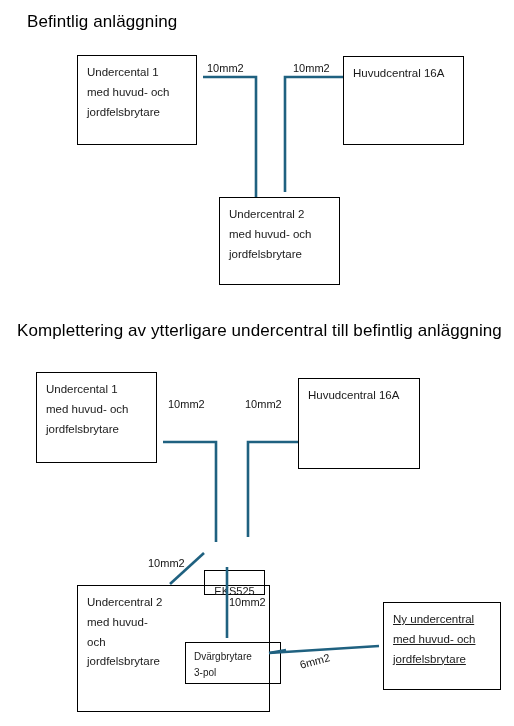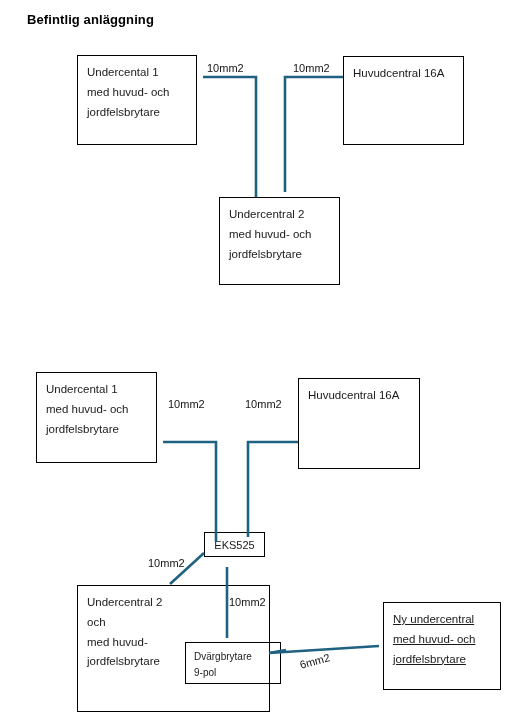"Befintlig anläggning" .section-title { font-size: 13px -> 17px; font-weight: bold -> normal }
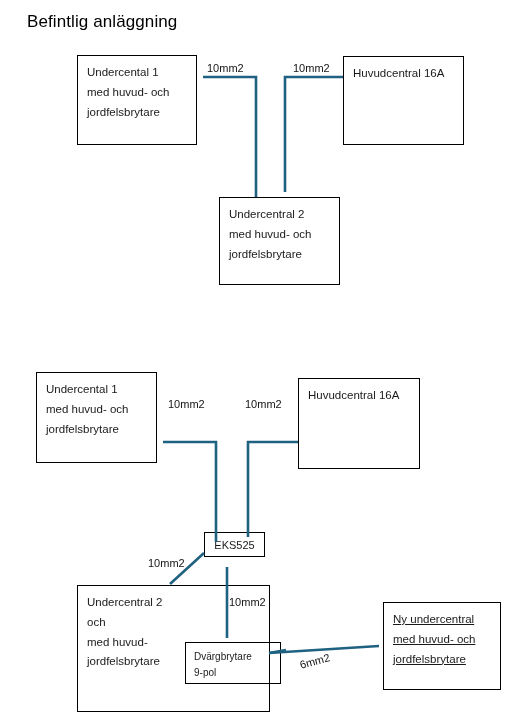"Komplettering av ytterligare" div.section-title { html: none -> <div>Komplettering av ytterligare undercentral till befintlig anläggning</div> }
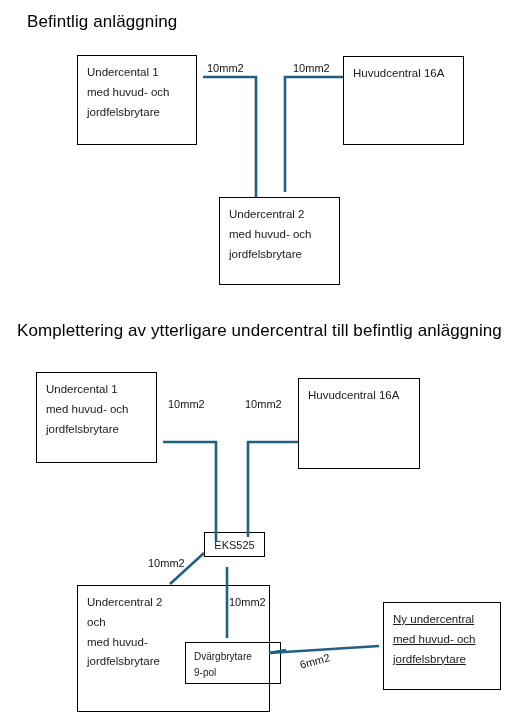"EKS525" div.node { padding-top: 4px -> 12px; top: 532px -> 570px }
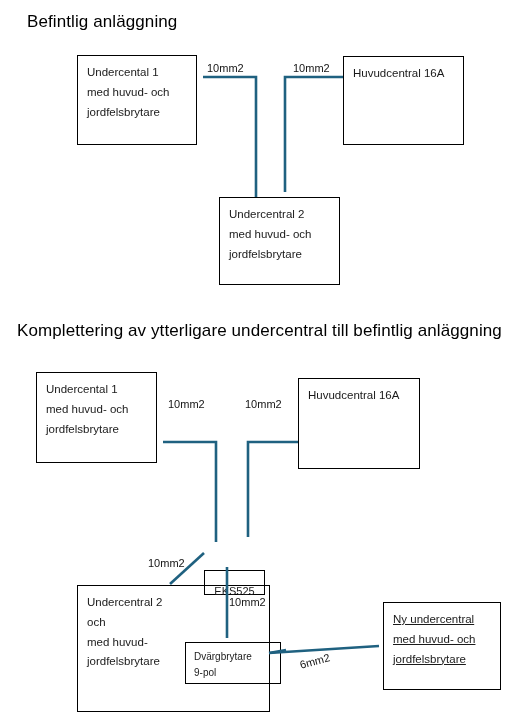"och" span.line { order: before "med huvud-" -> after "med huvud-" }
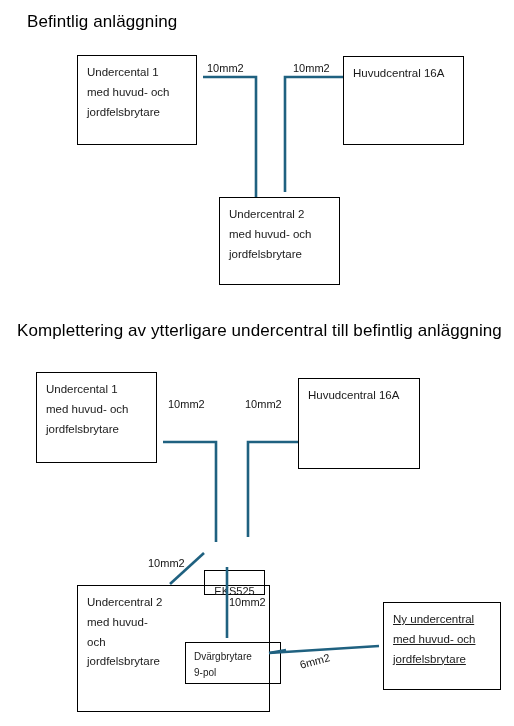"9-pol" span.line { text: 9-pol -> 3-pol }
